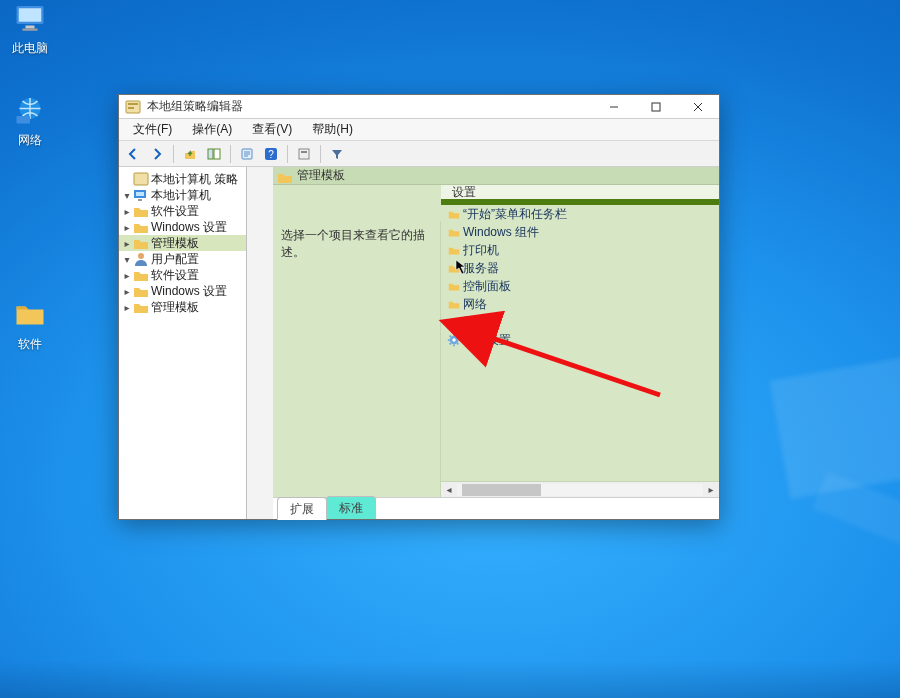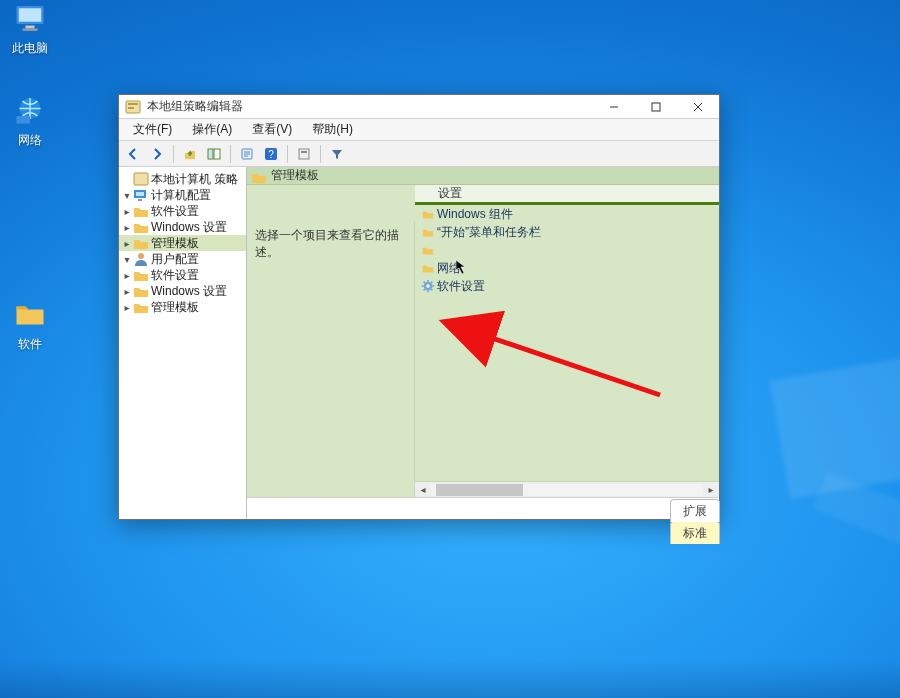"本地计算机 策略" .body { gap: none -> 26px }
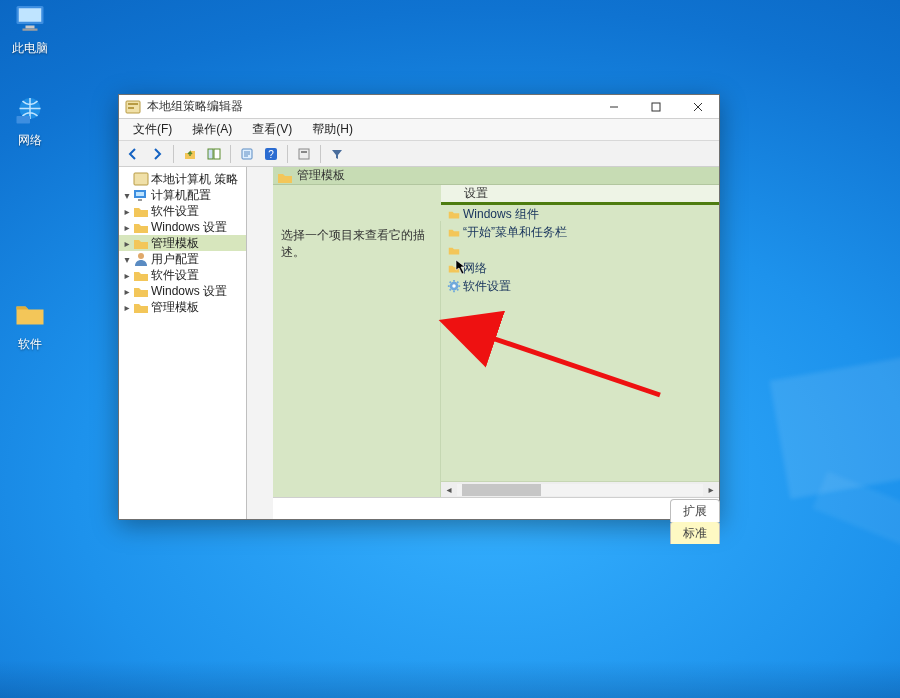"计算机配置" span.label { text: 计算机配置 -> 本地计算机 }
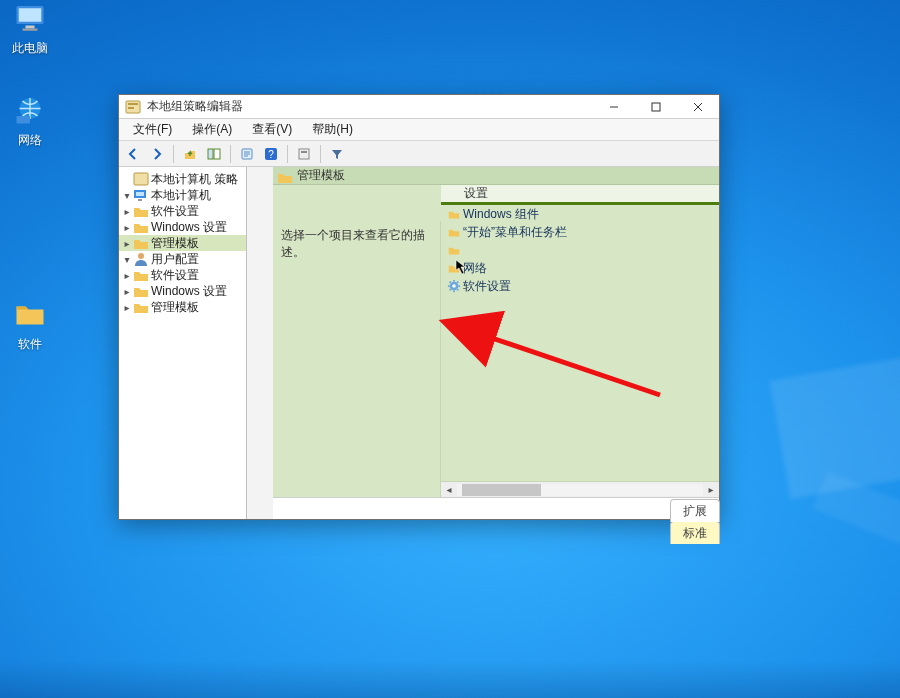"设置" .list-head { border-bottom: 3px solid #4d7c0f -> 6px solid #4d7c0f; padding-left: 23px -> 11px }
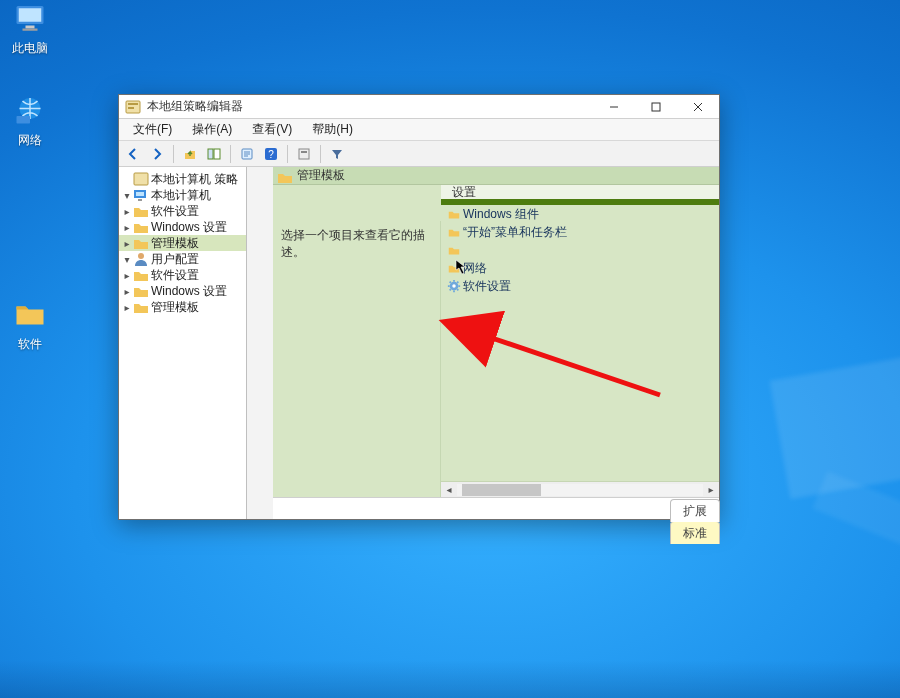"Windows 组件" div.list-row { order: before "“开始”菜单和任务栏" -> after "“开始”菜单和任务栏" }
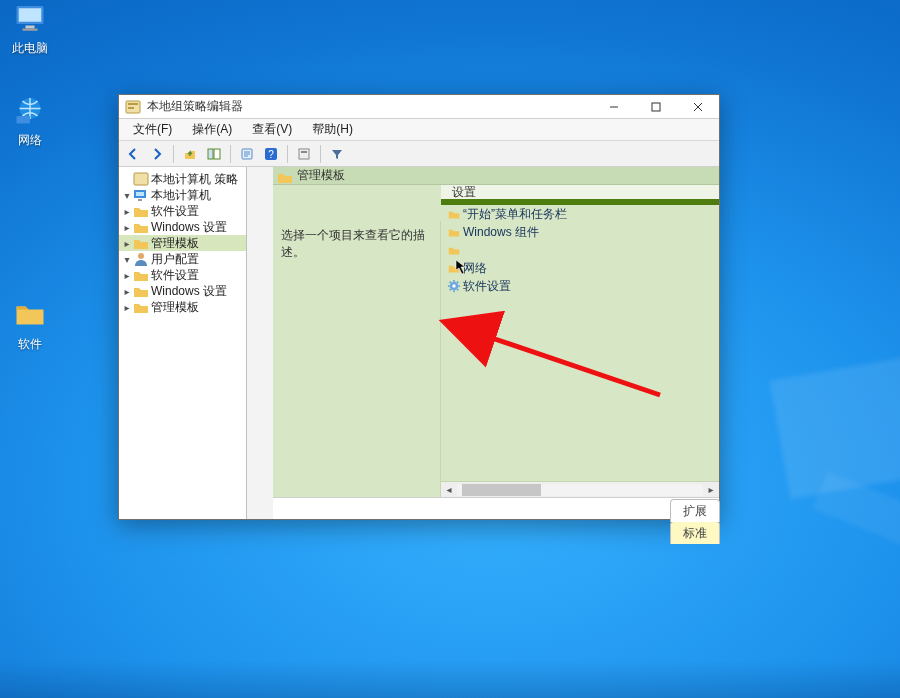"打印机" div.list-row { html: none -> <div> <span> <svg> <path></path> </svg> </span> <span>打印机</span> </div> }
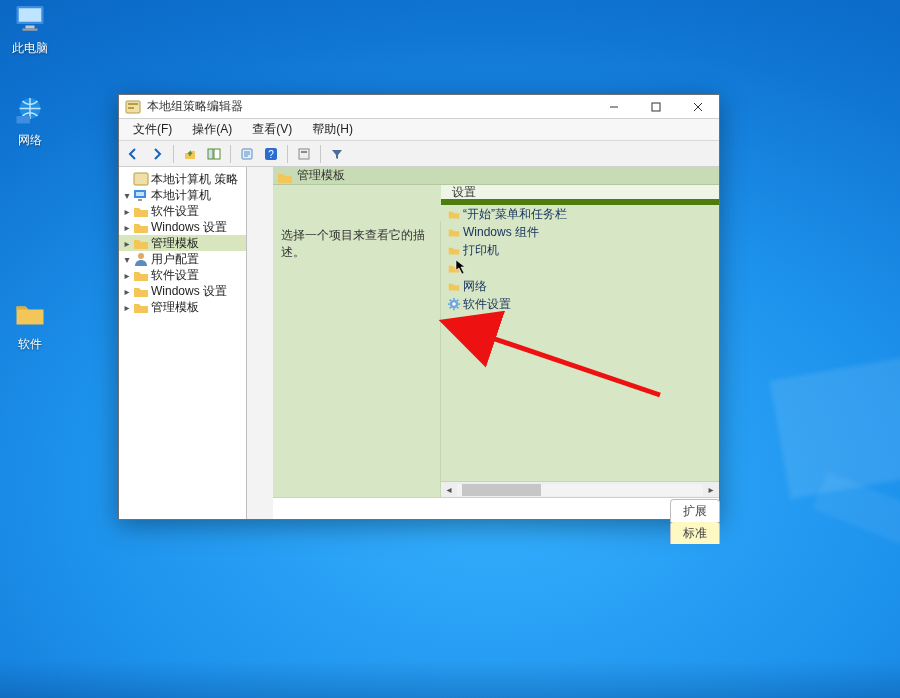"服务器" div.list-row { html: none -> <div> <span> <svg> <path></path> </svg> </span> <span>服务器</span> </div> }
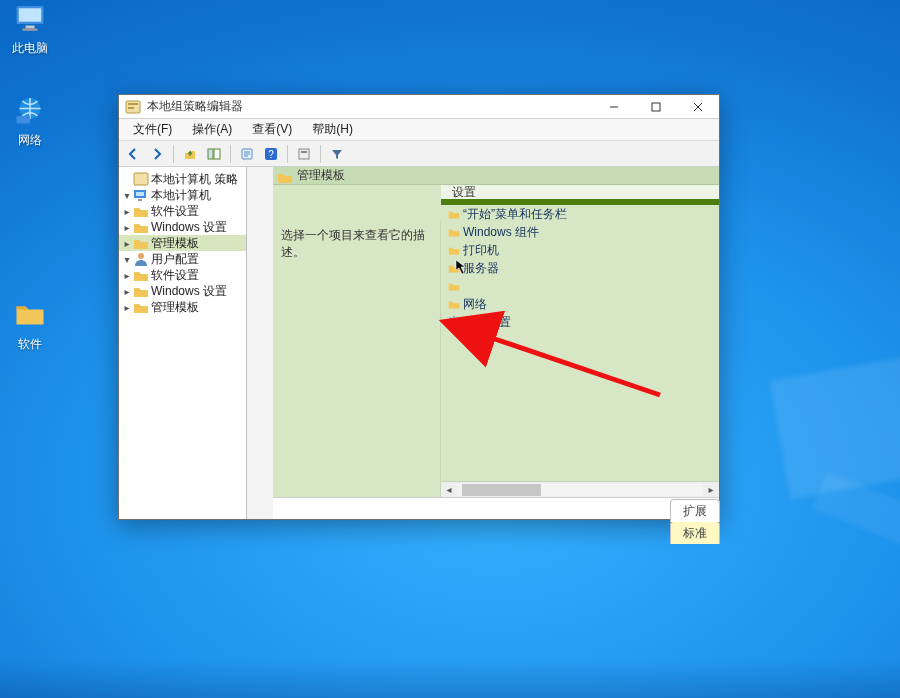"控制面板" span.label { html: none -> <span>控制面板</span> }
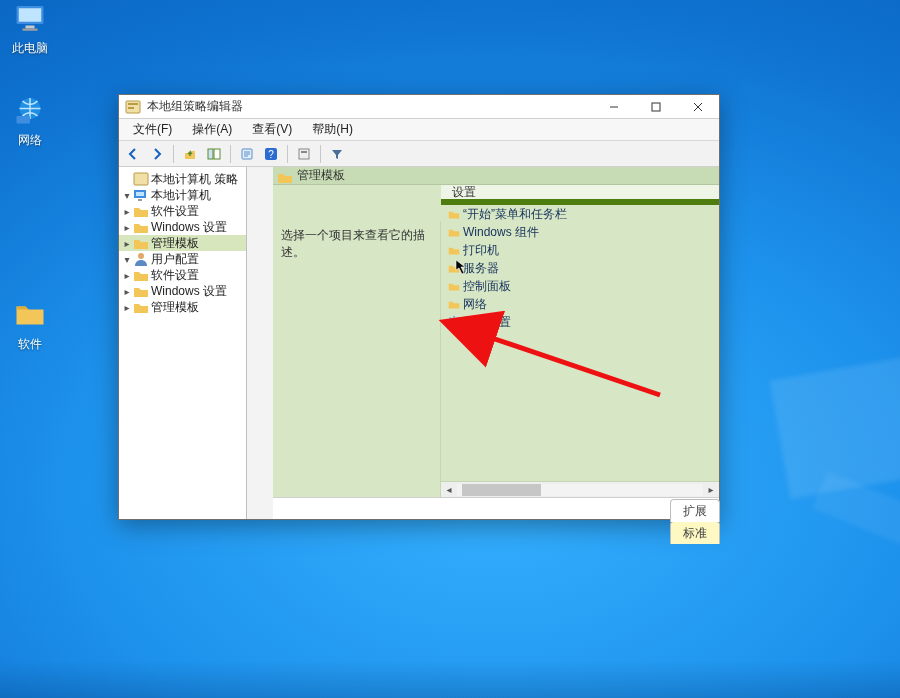"系统" div.list-row { html: none -> <div> <span> <svg> <path></path> </svg> </span> <span>系统</span> </div> }
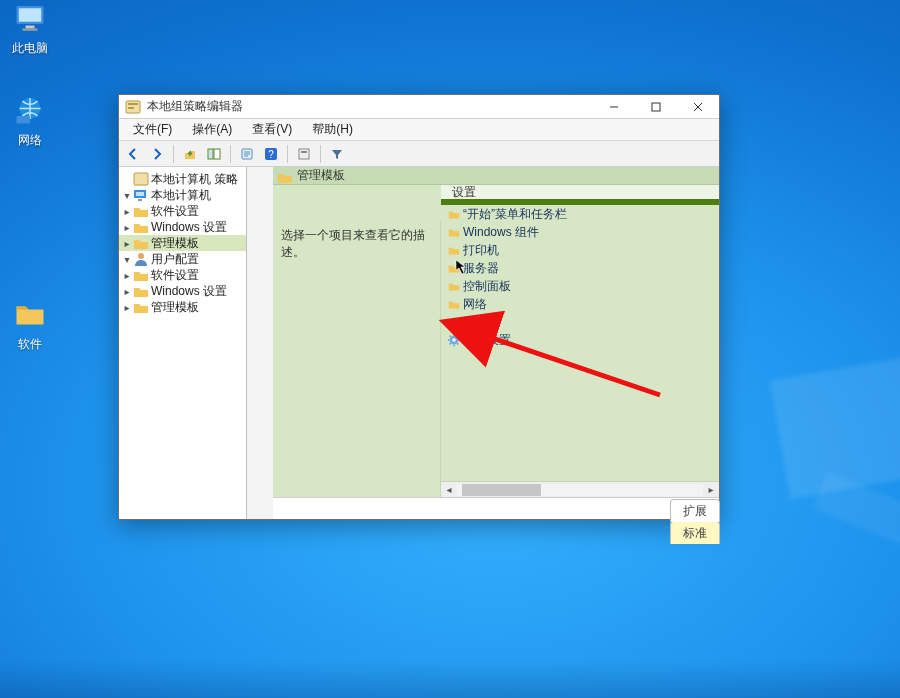"扩展" .tabs { flex-direction: column -> none }
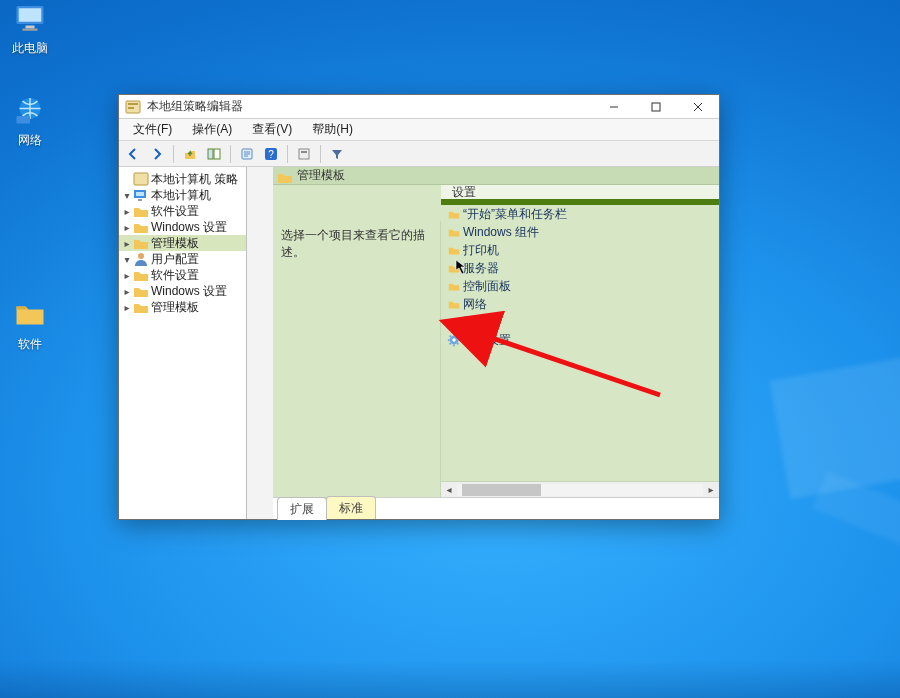"标准" .tab { background: #fef9c3 -> #5eead4 }
